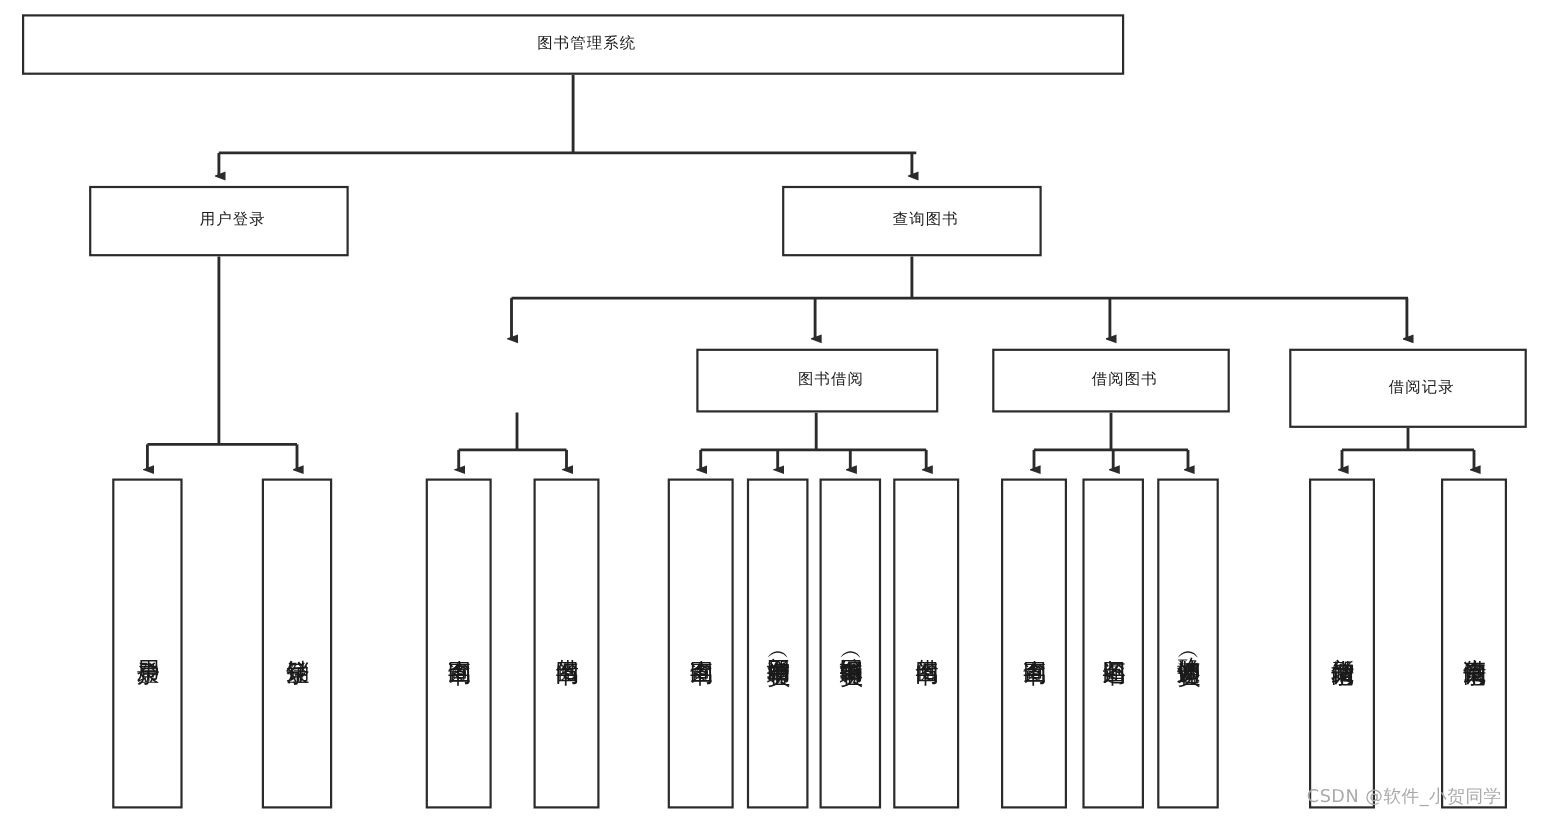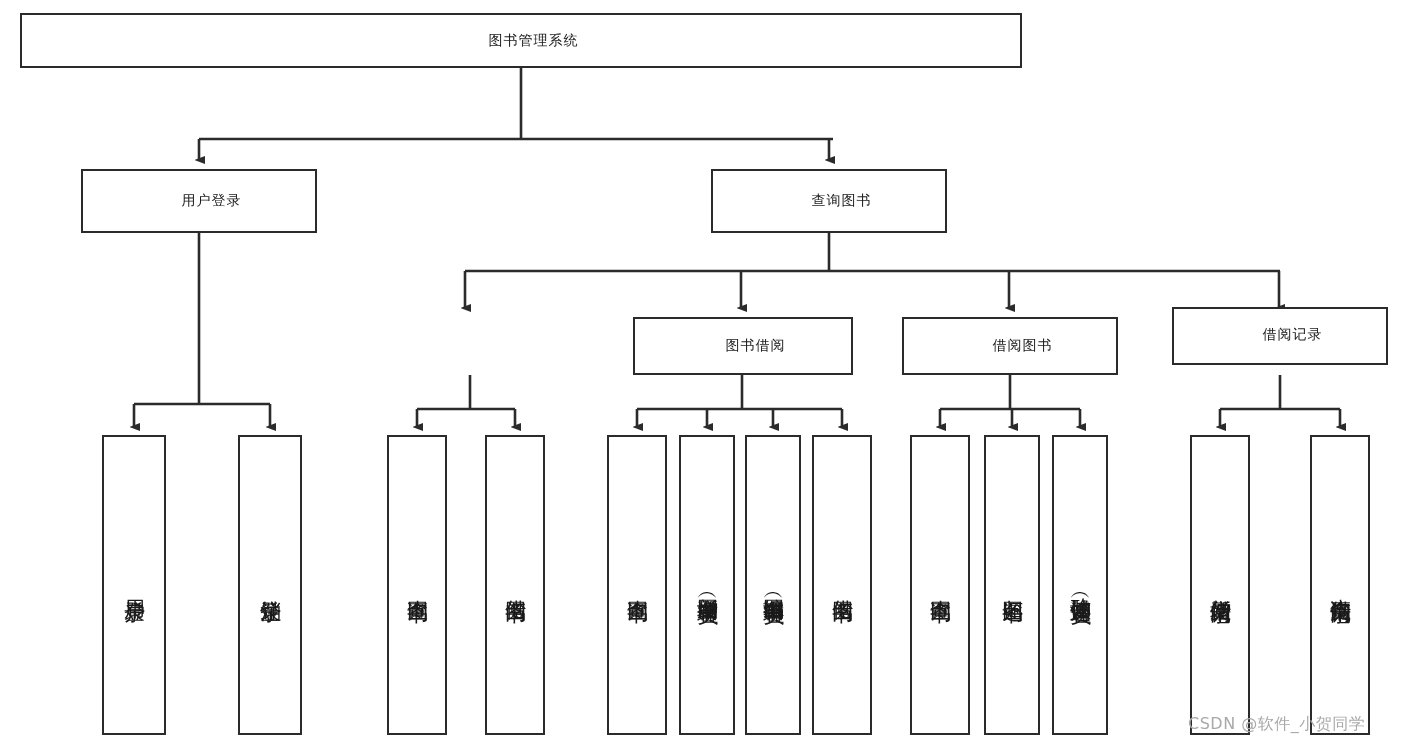"借阅记录" div.node { font-family: Liberation Mono, monospace -> none; height: 58px -> 72px; top: 307px -> 317px }
